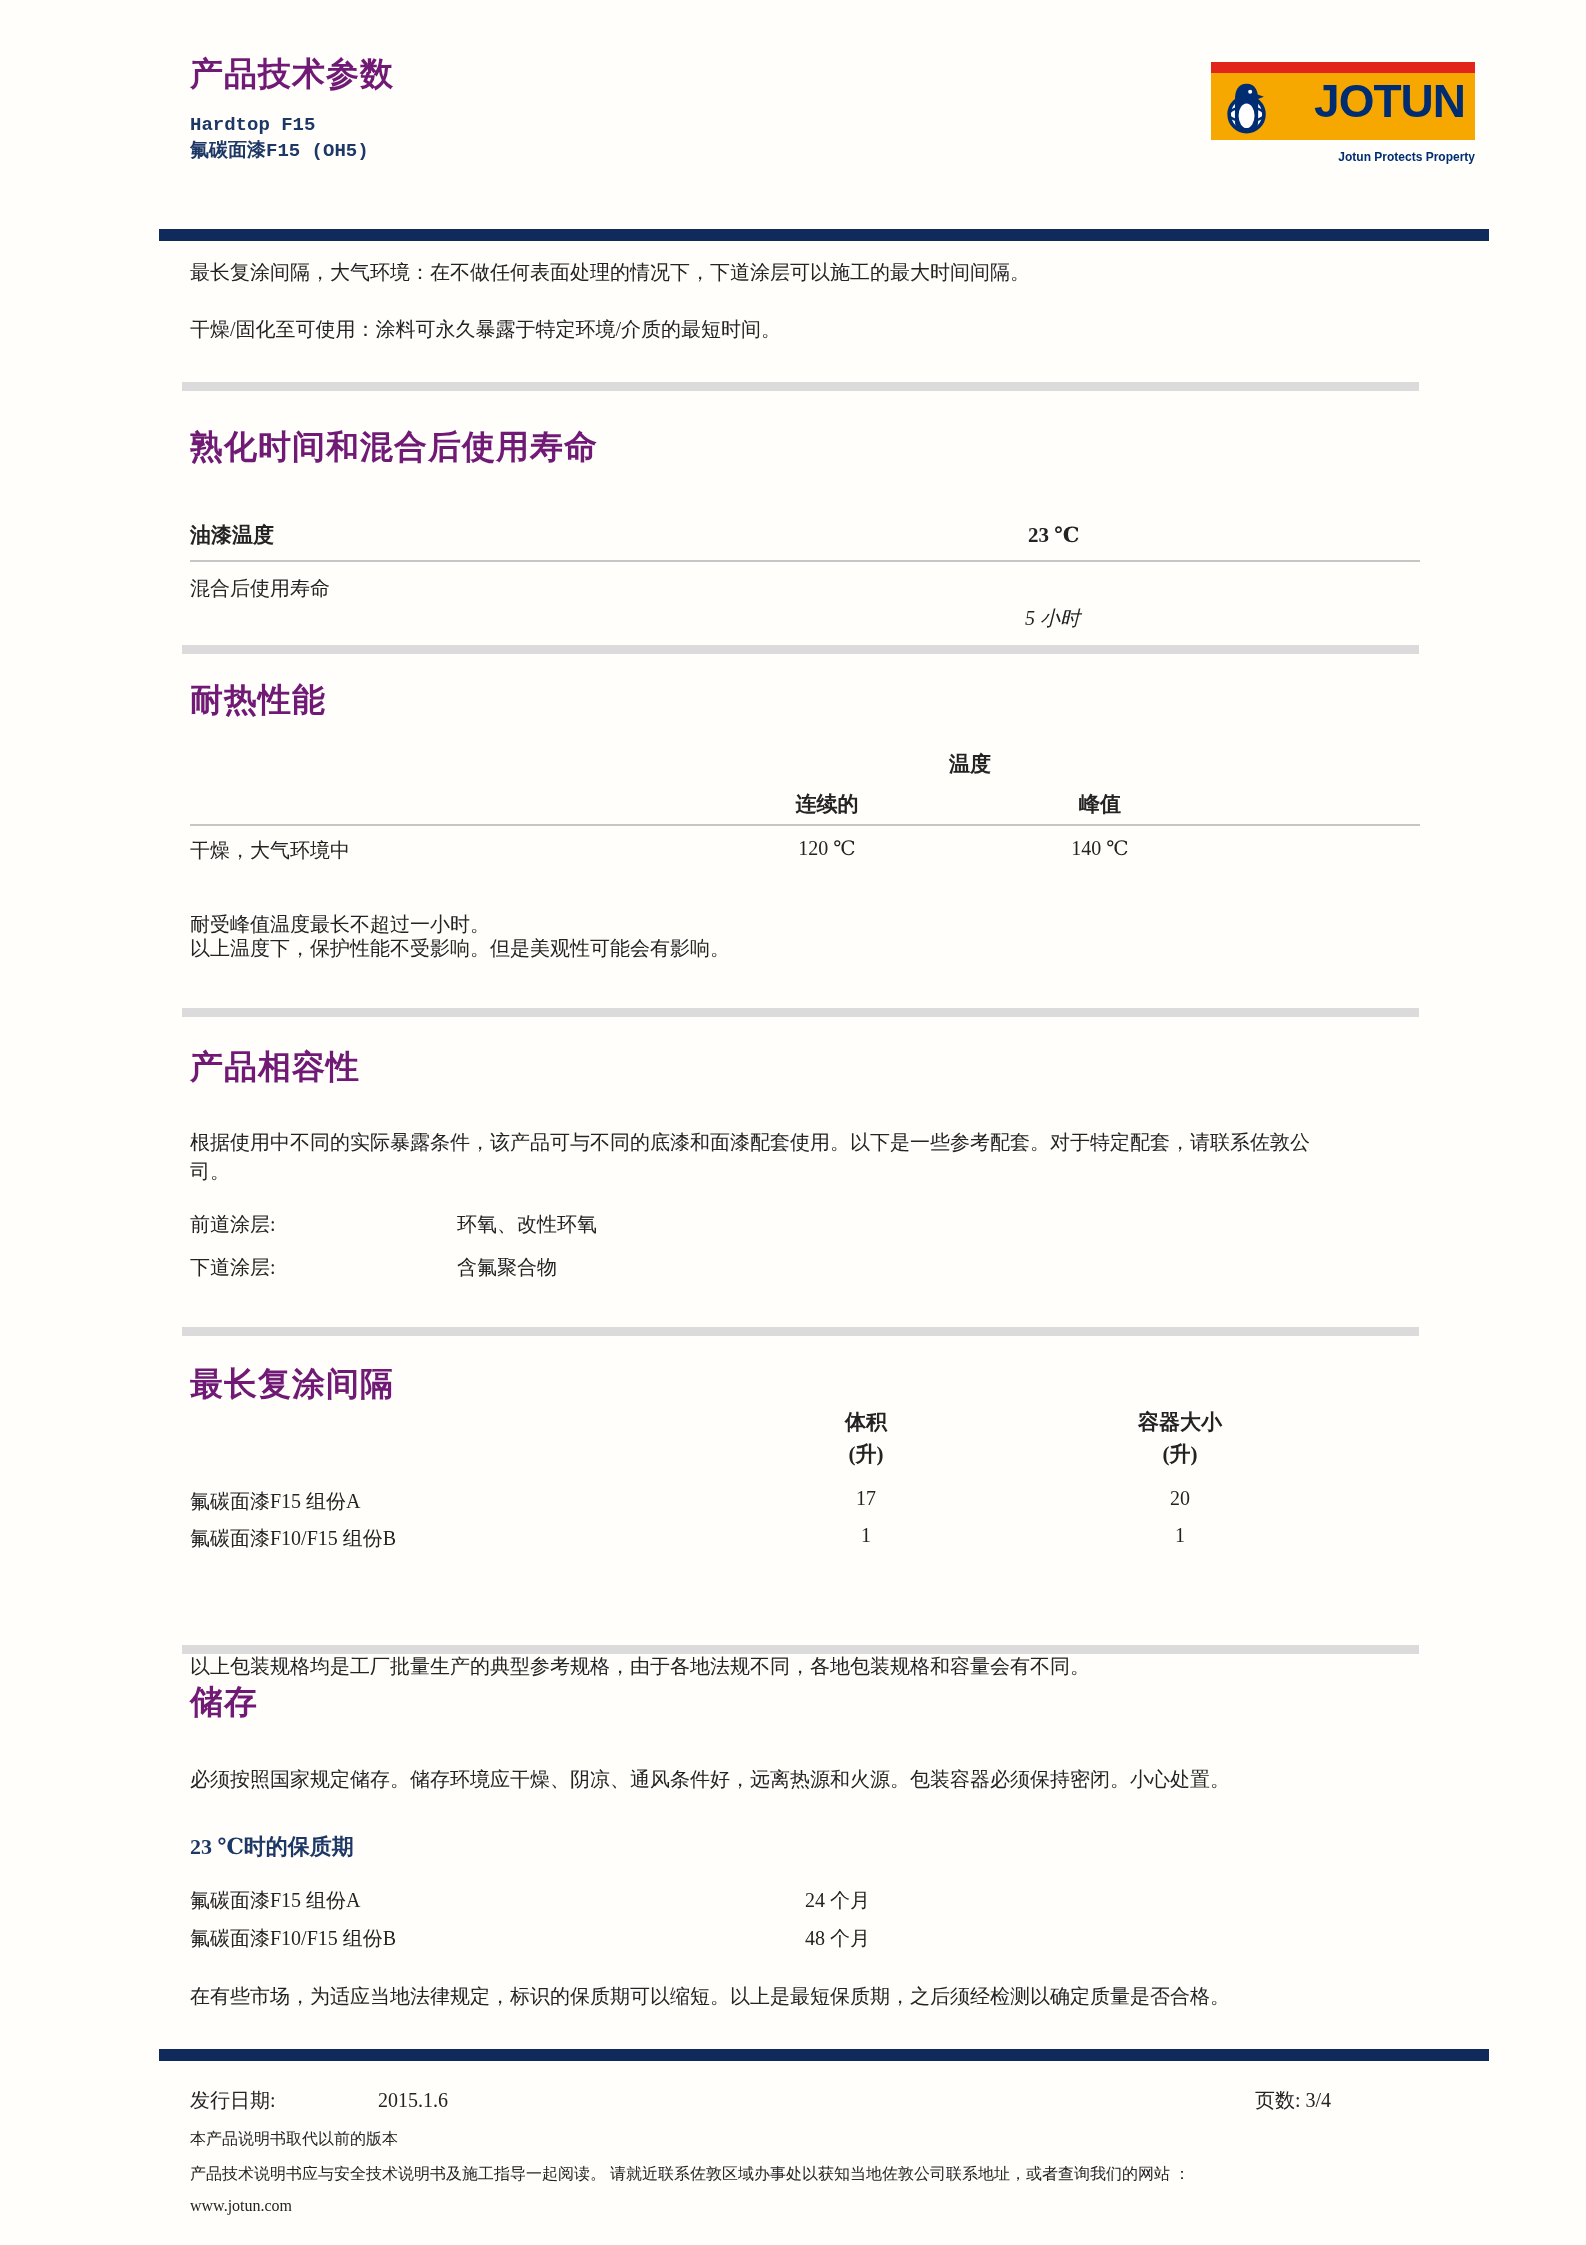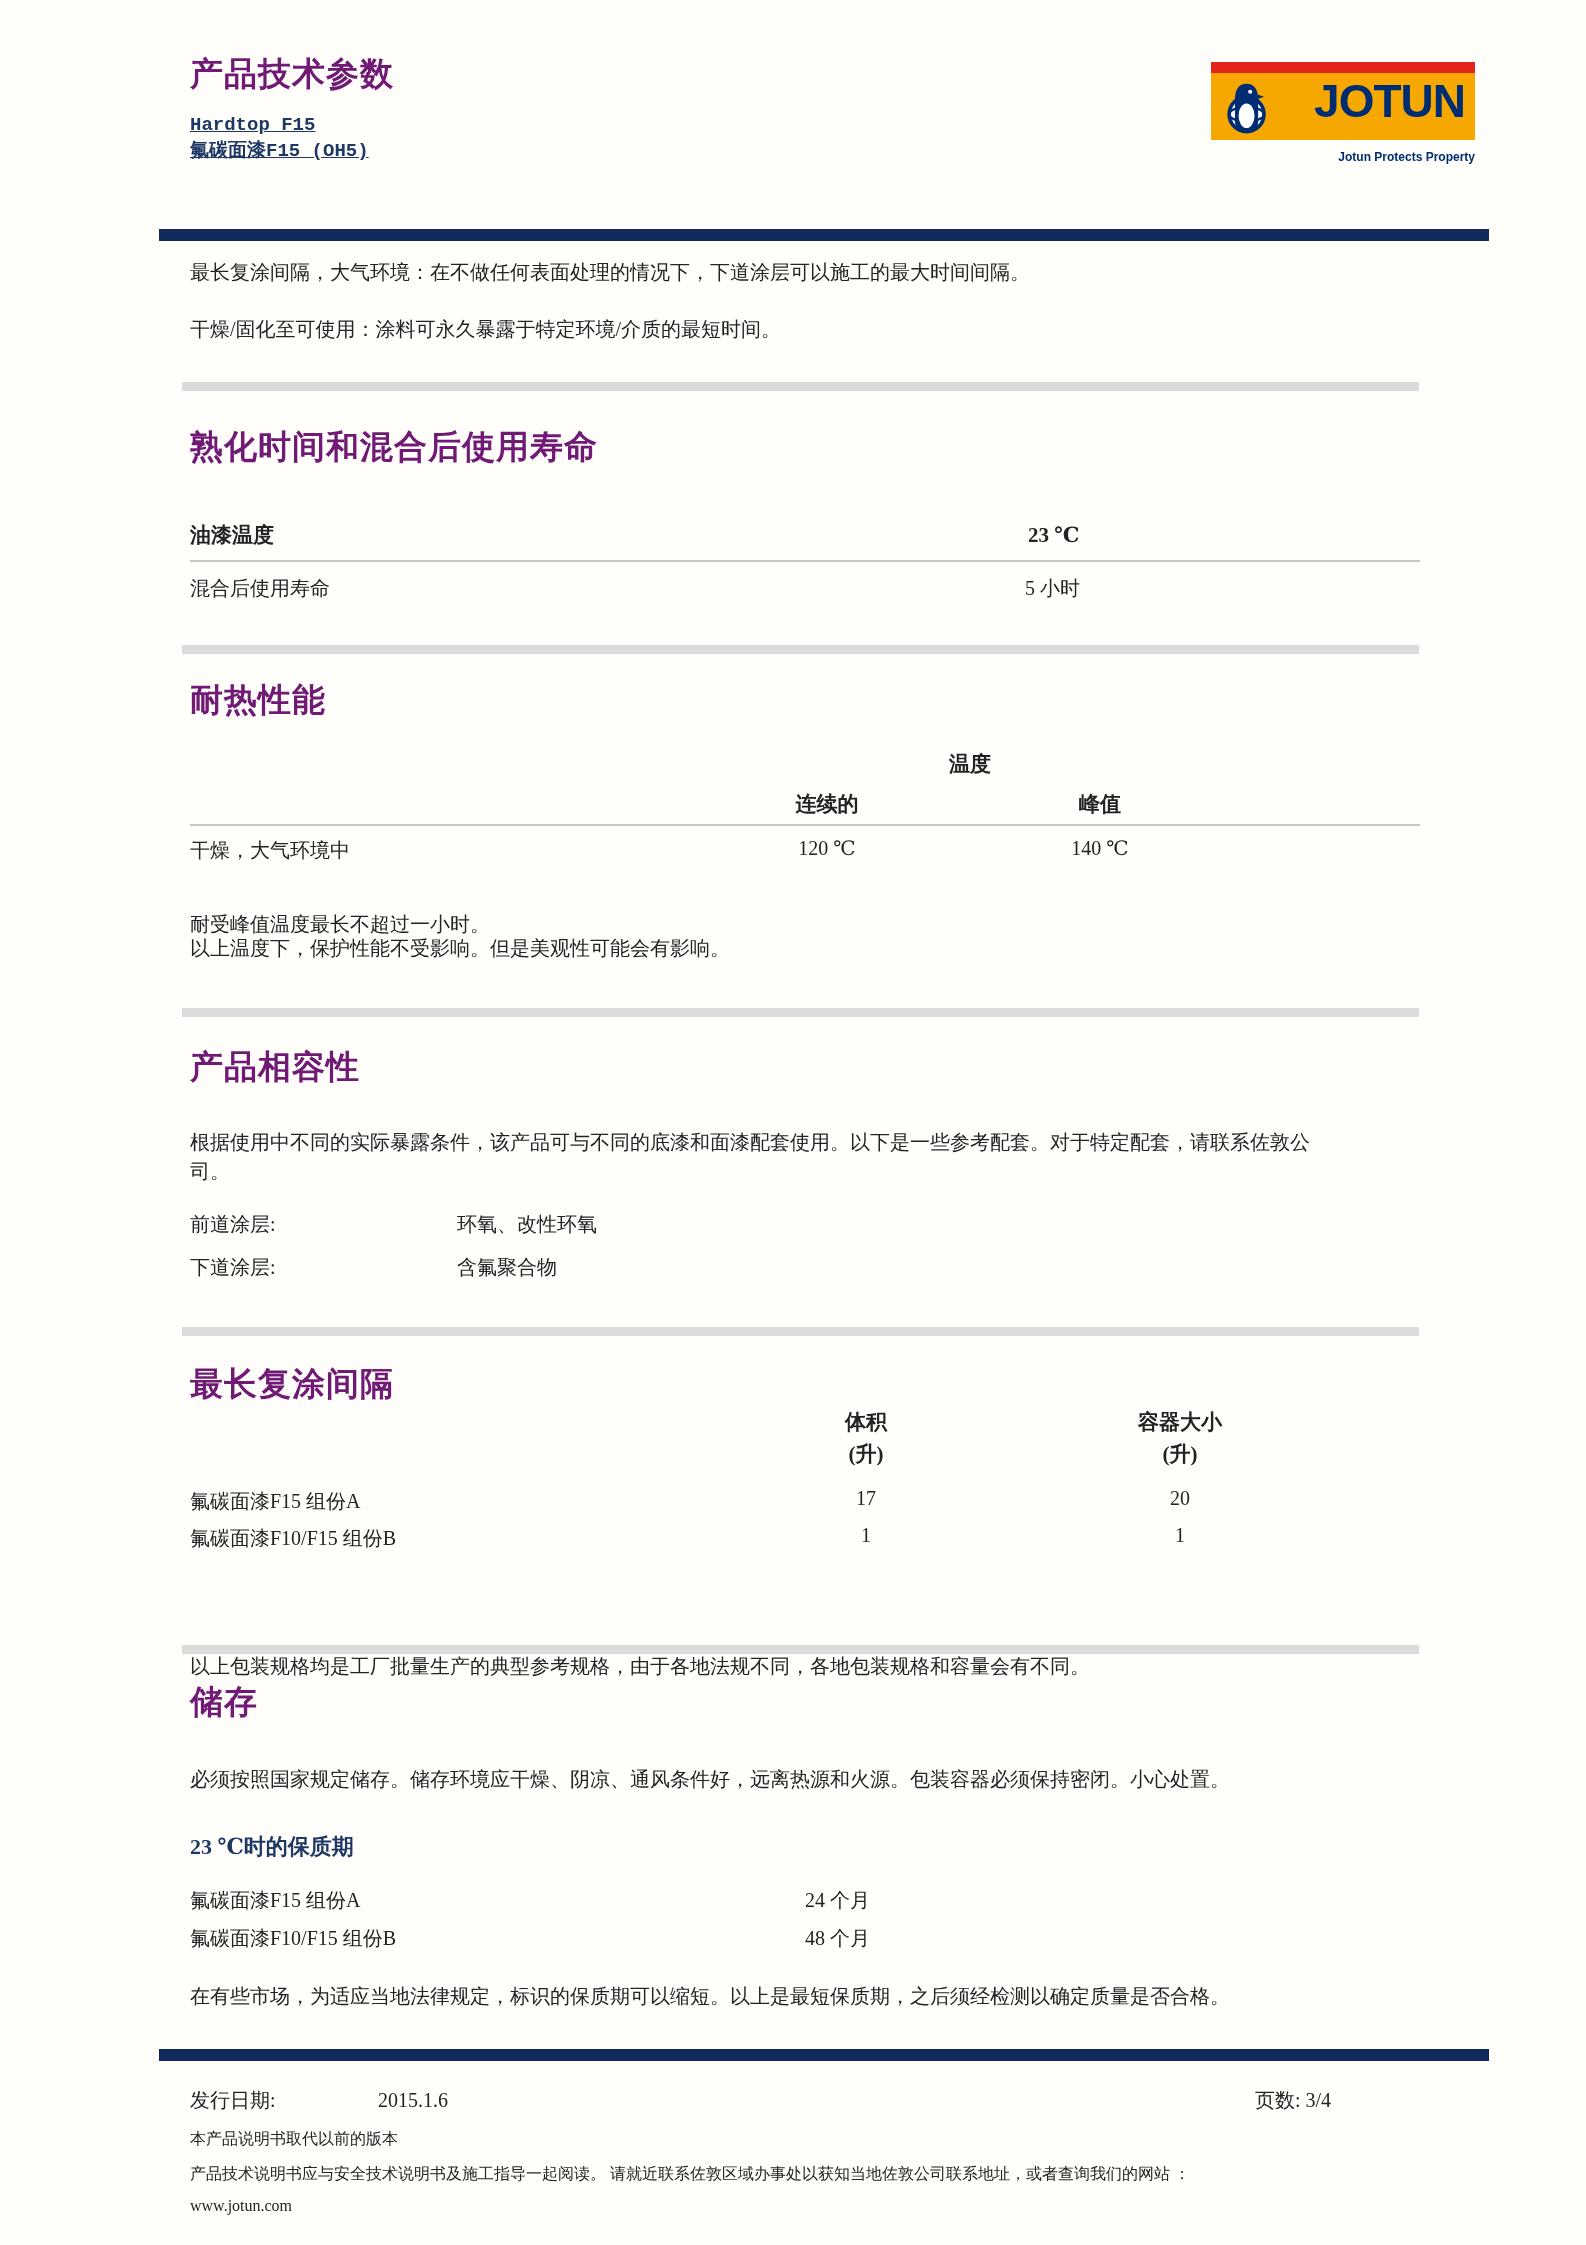"Hardtop F15" .hdr-sub { text-decoration: underline -> none }
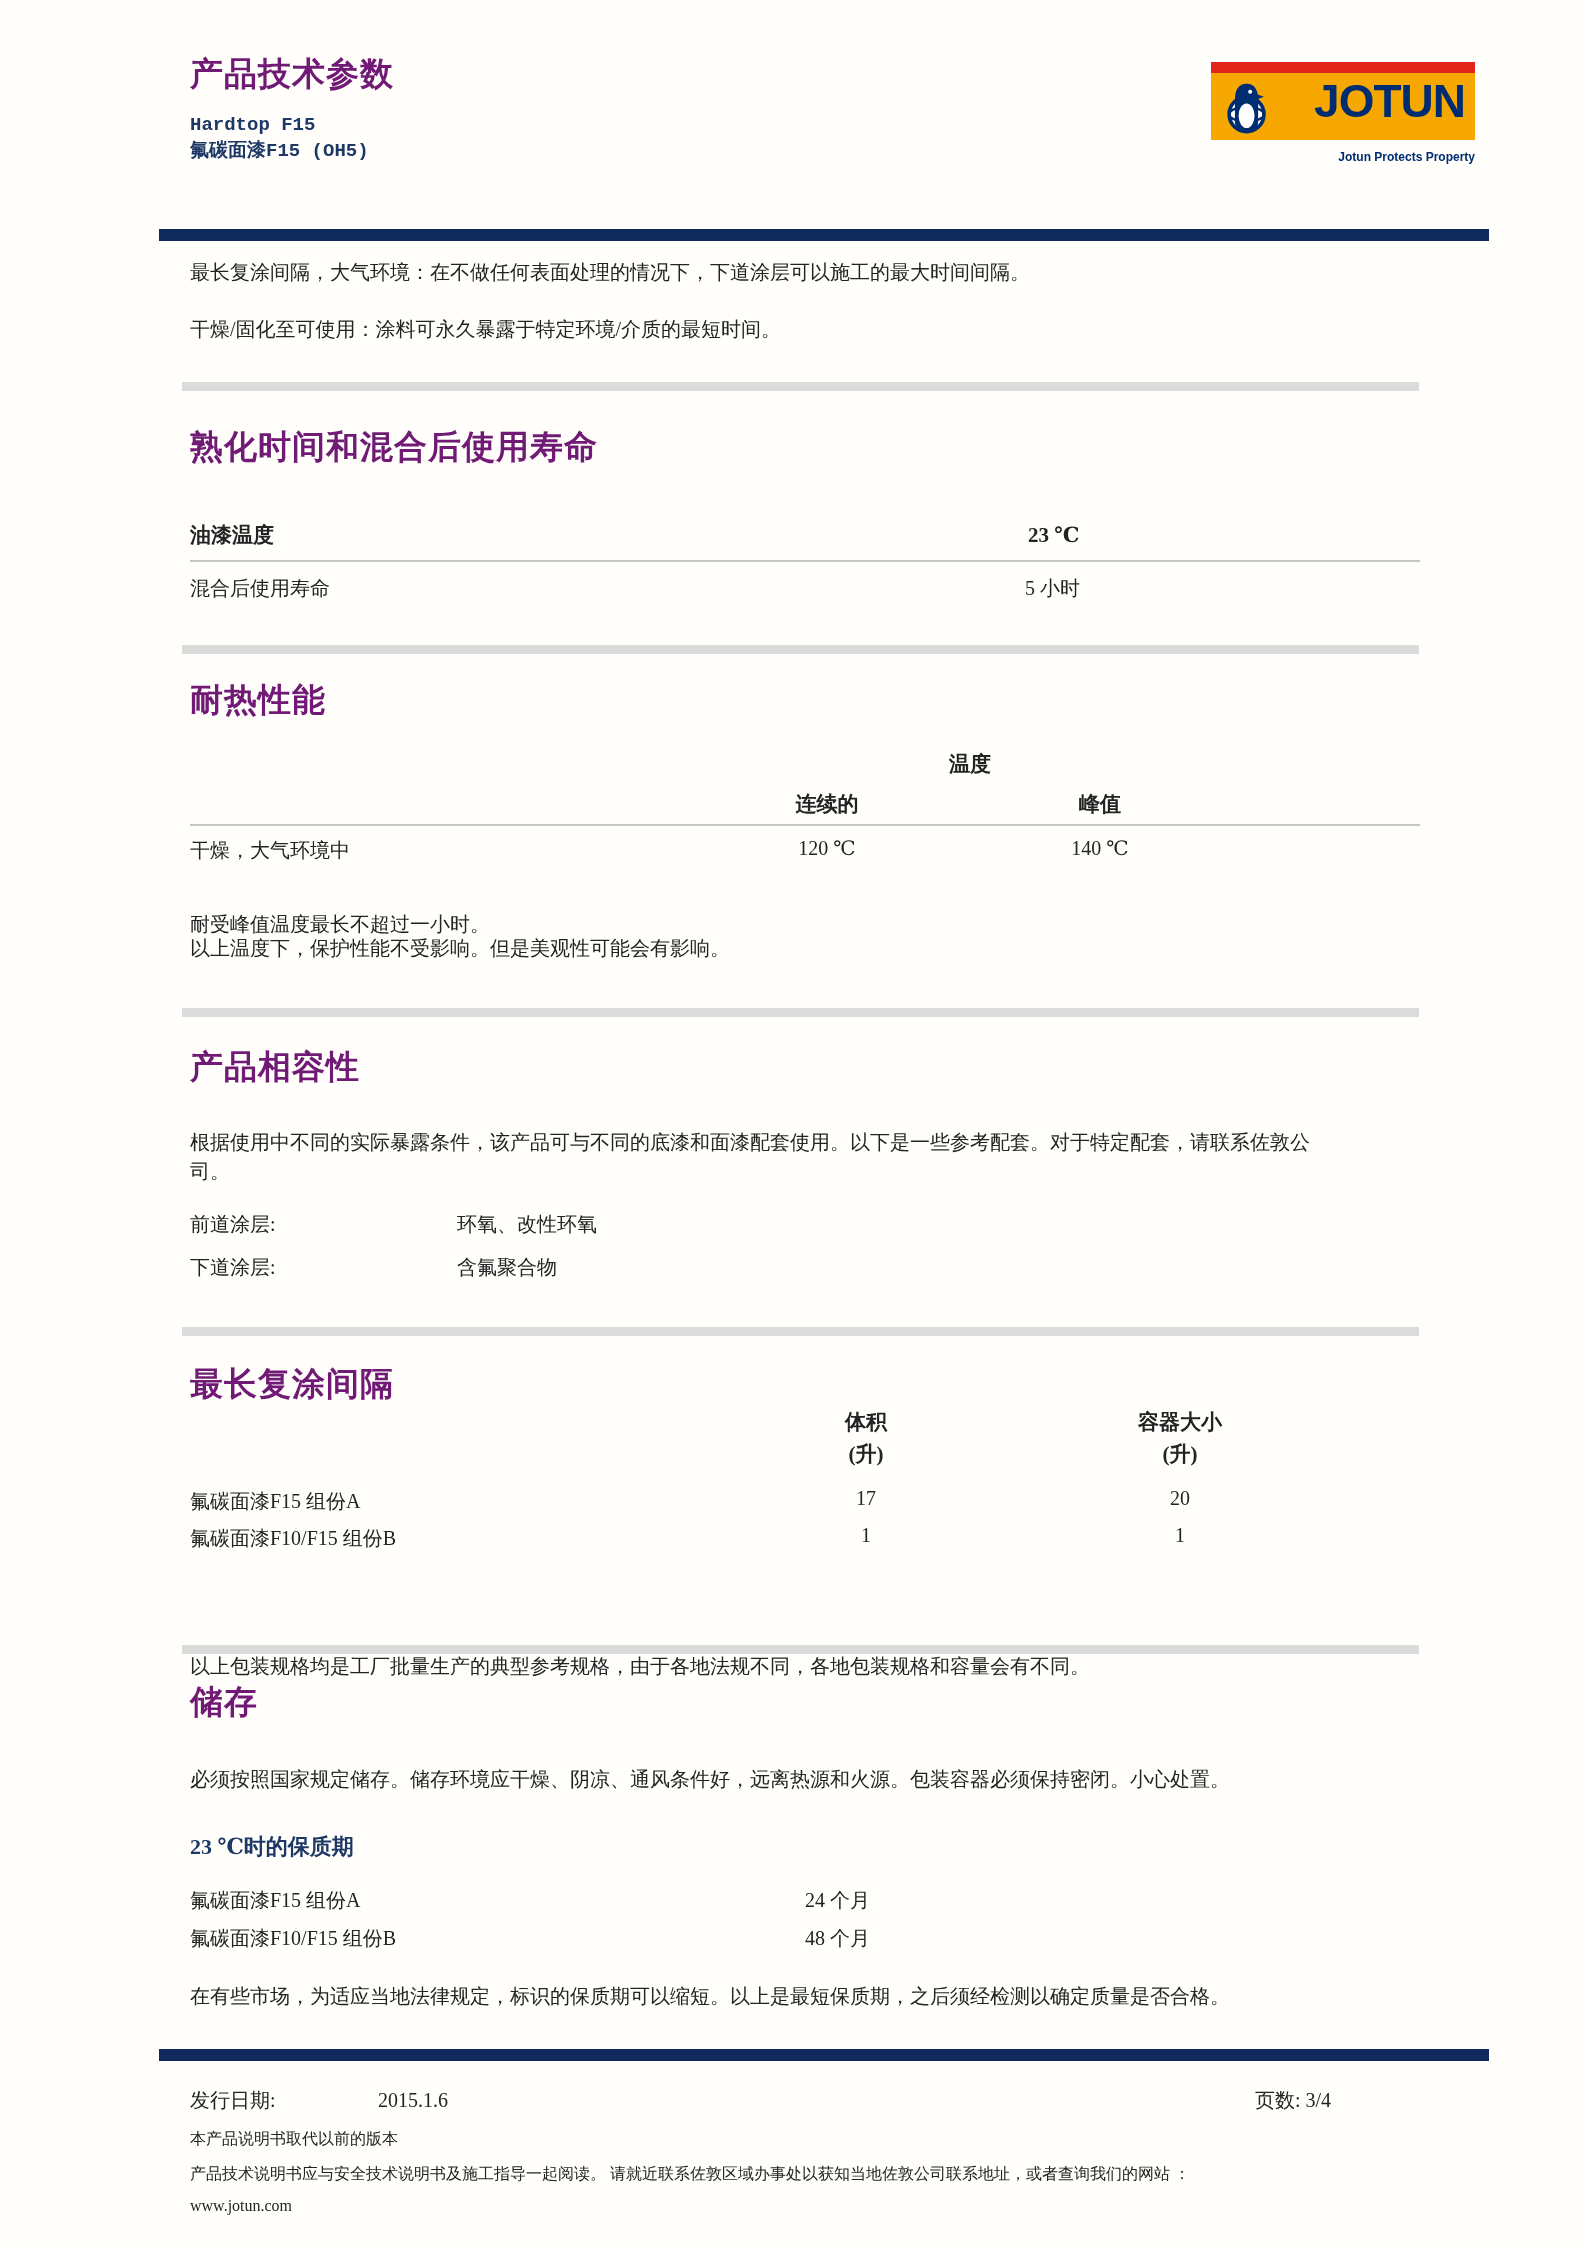"5 小时" div.abs { font-style: none -> italic; top: 574px -> 604px }
